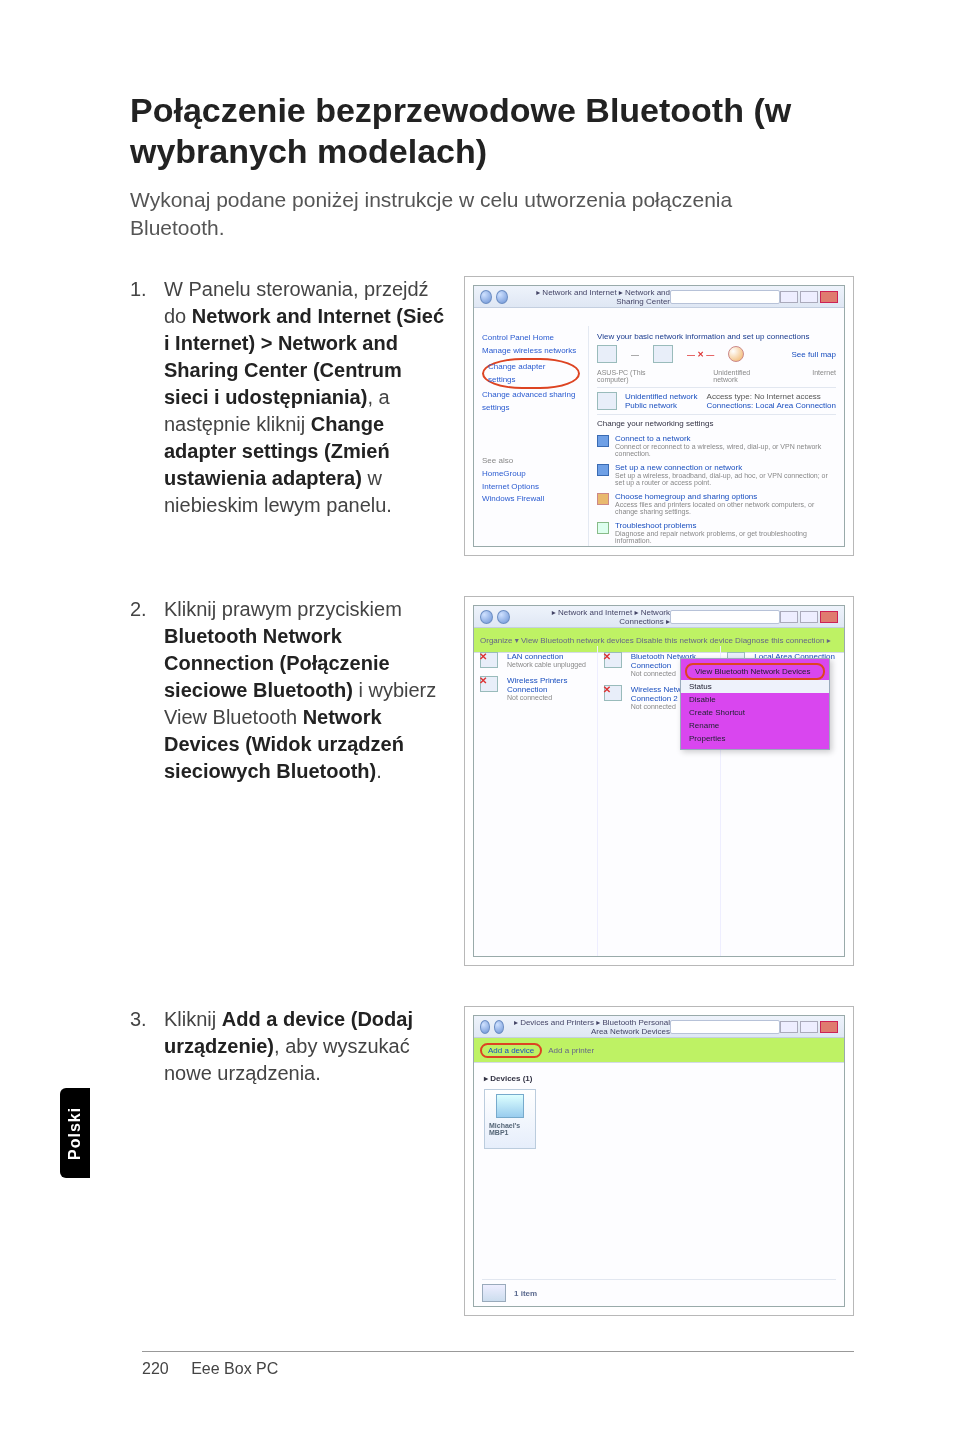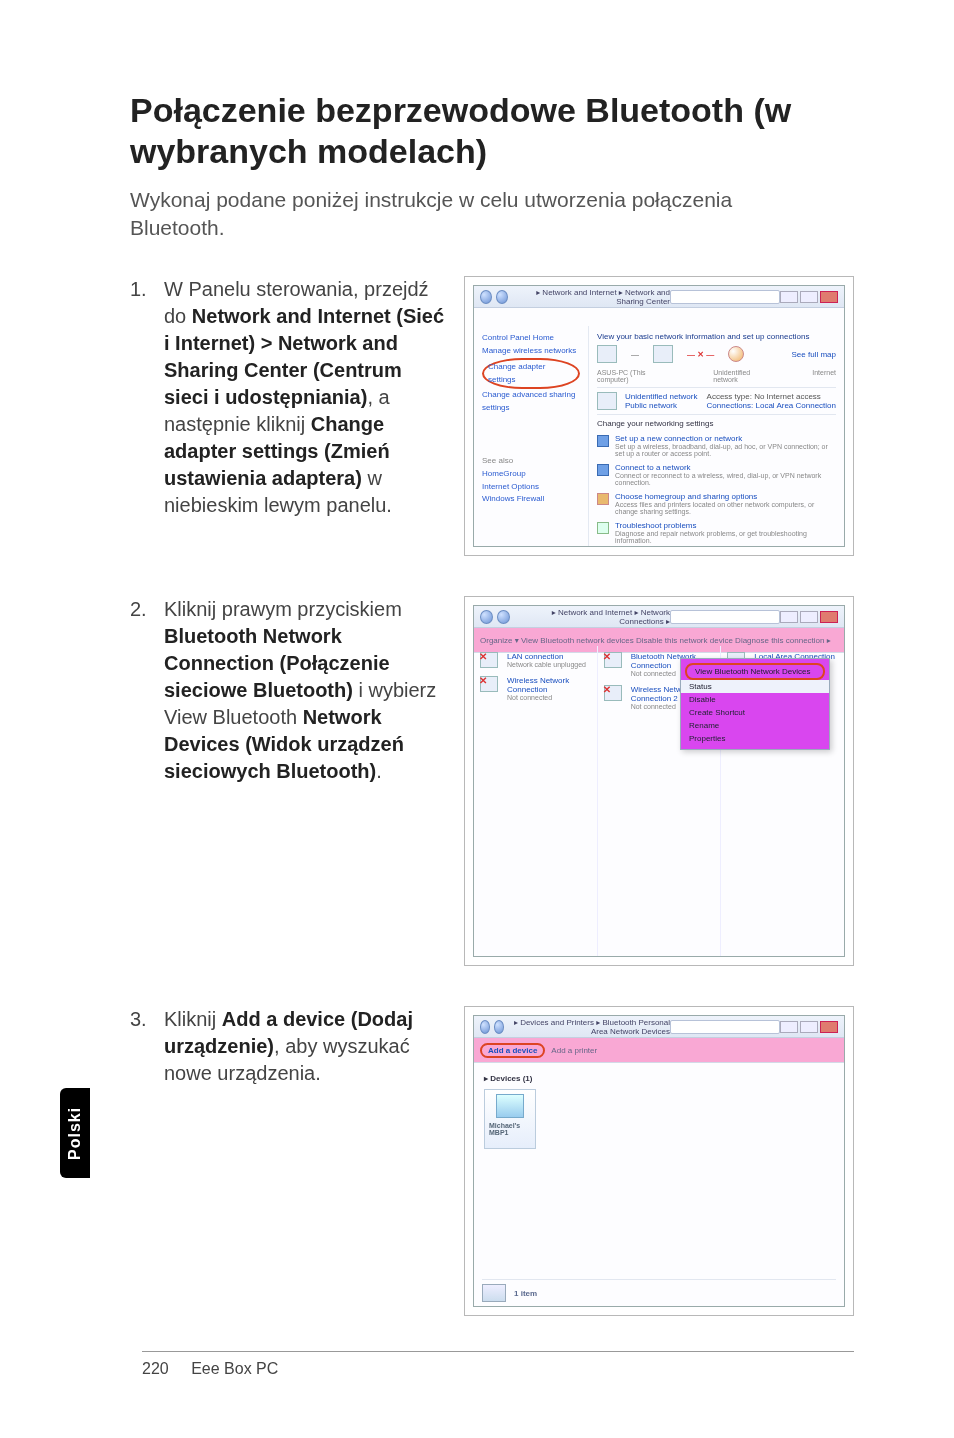"Set up a new connection" div.linkitem { order: before "Connect to a network" -> after "Connect to a network" }
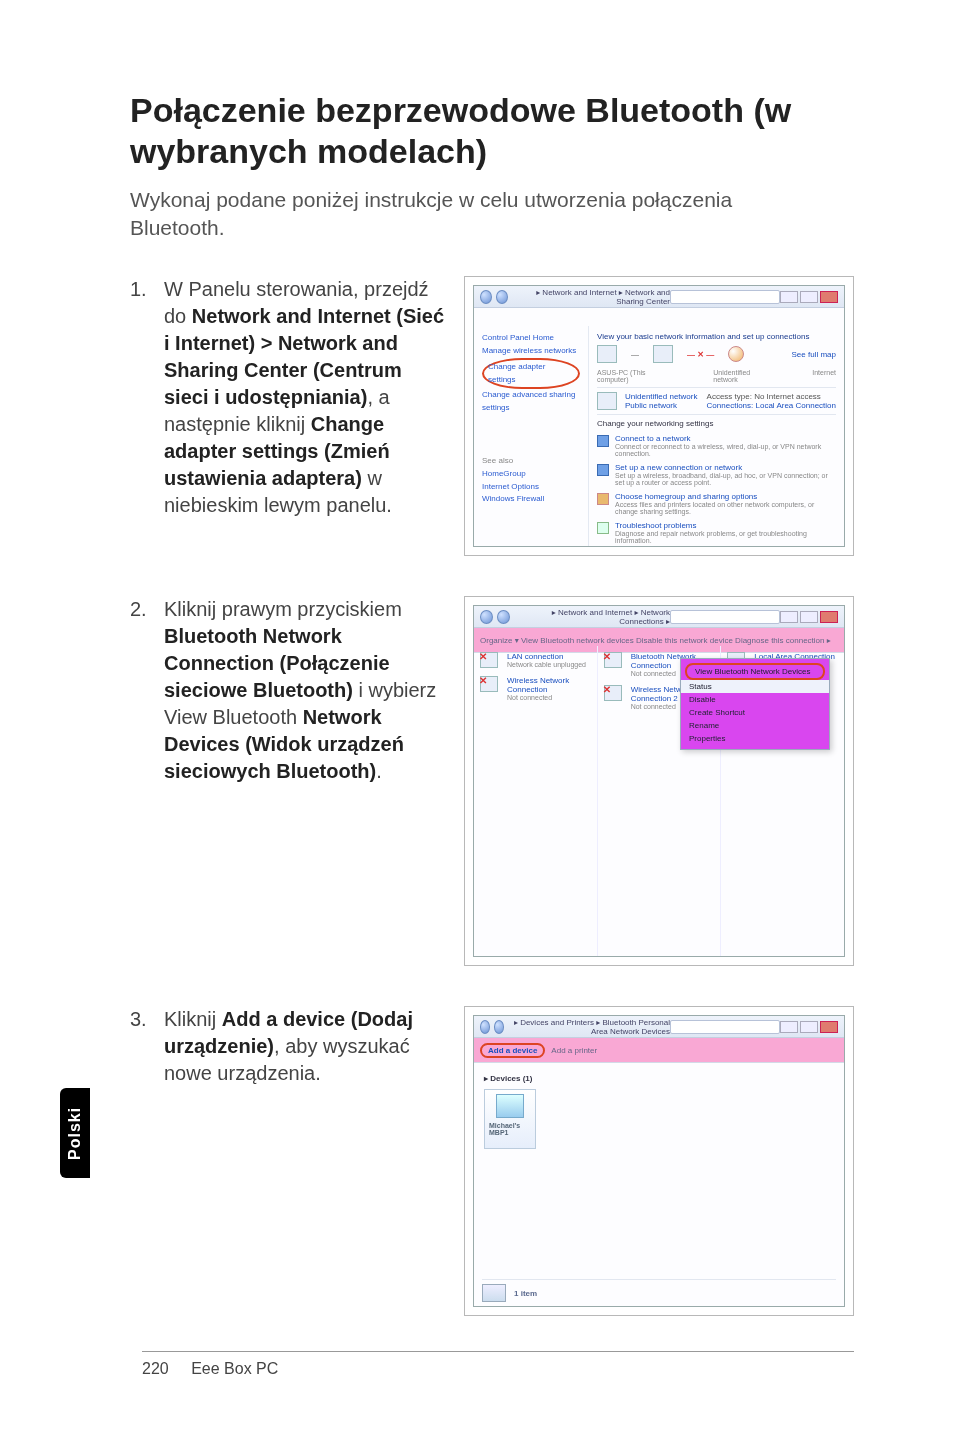"Organize ▾ View Bluetooth network" .toolbar { background: #f9a8d4 -> #bef264 }
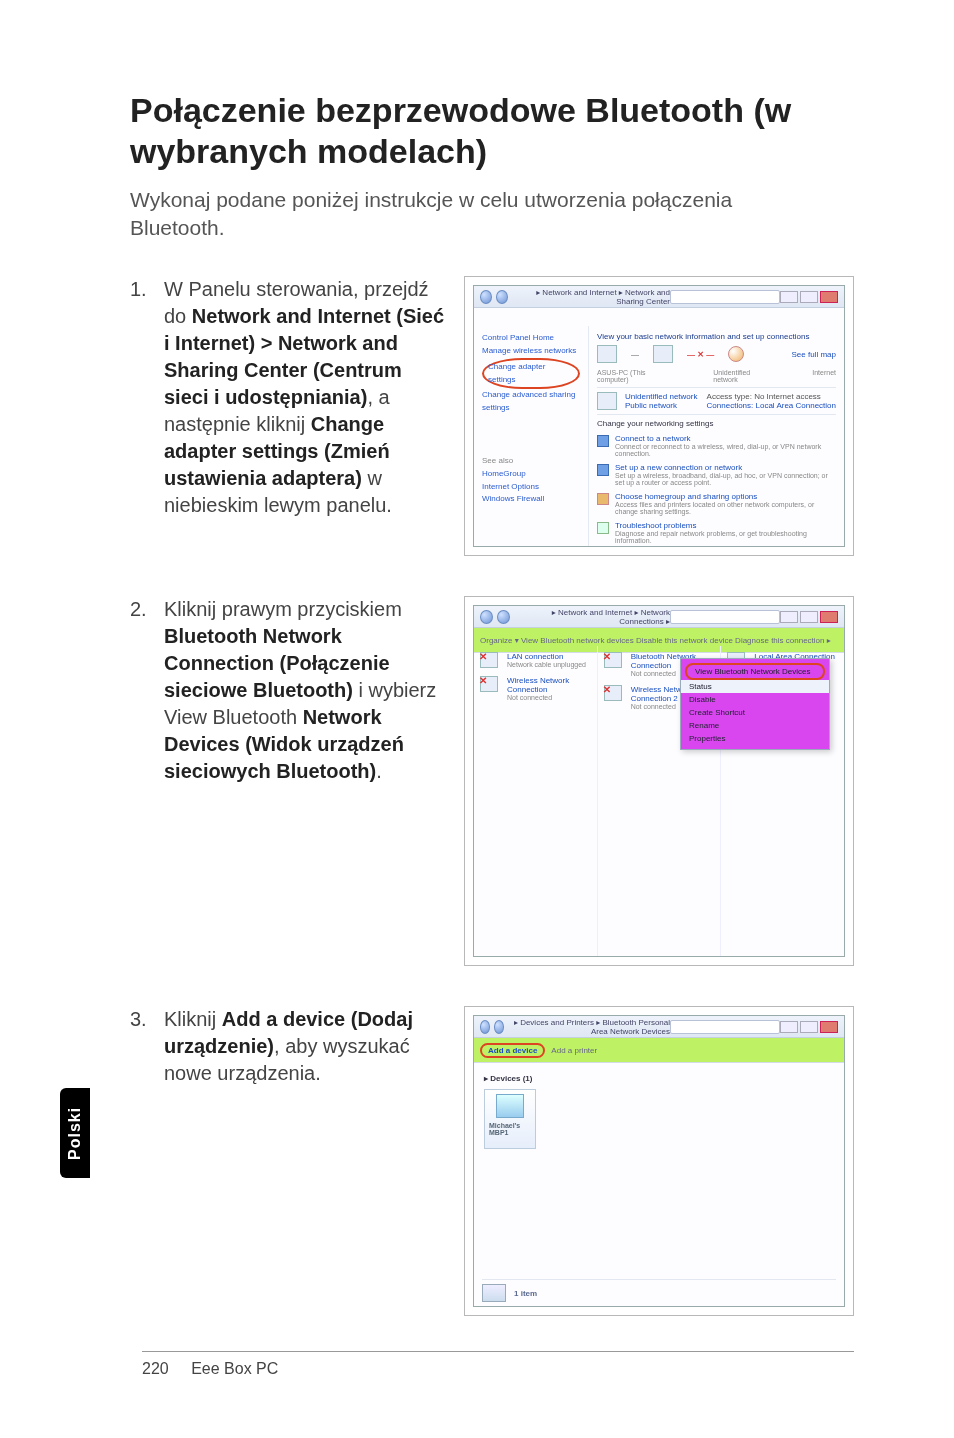"Wireless Network Connection" div { text: Network -> Printers }
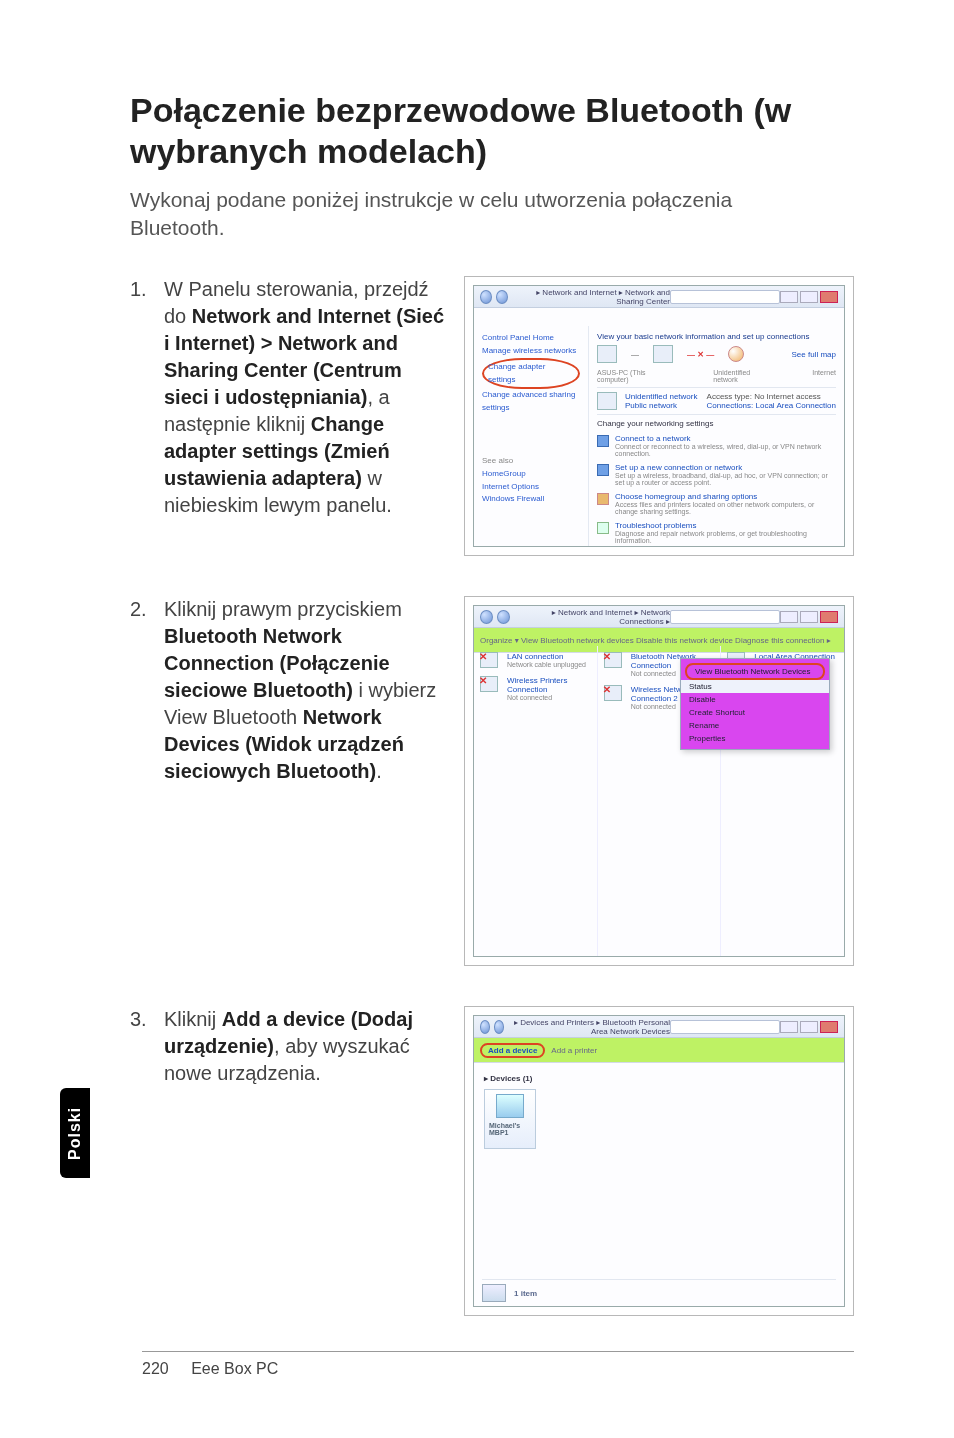"Add a device" .addbtn { font-weight: bold -> none }
